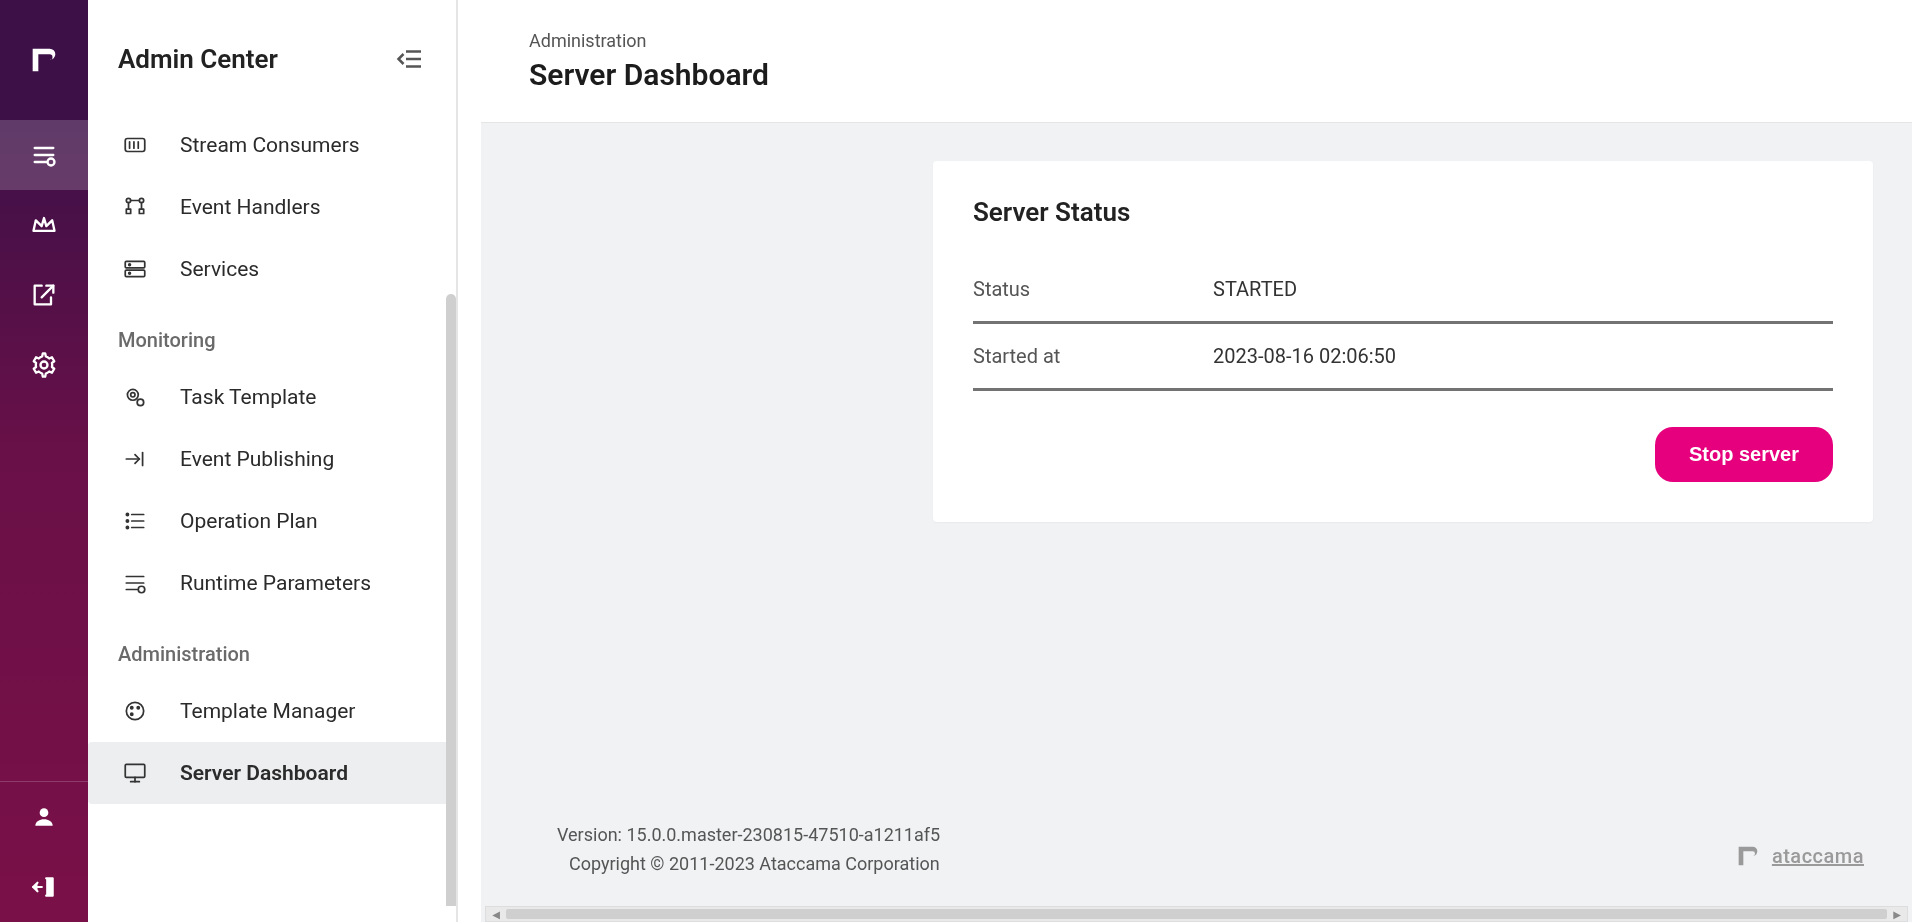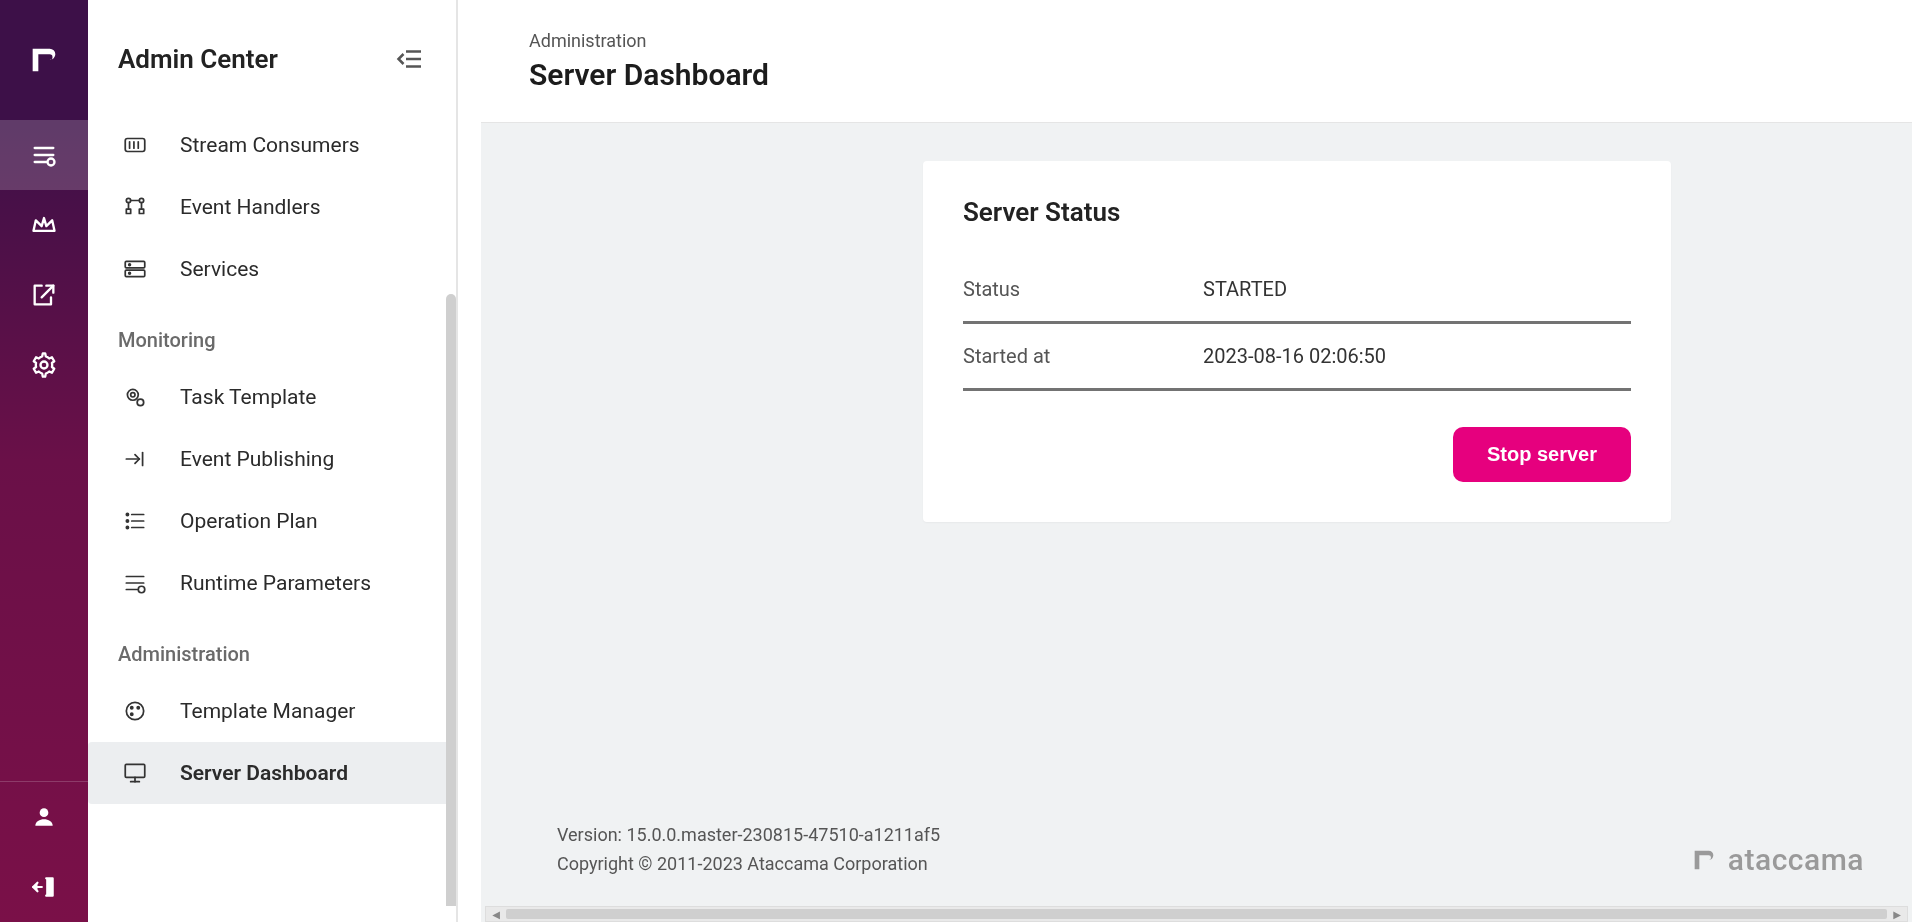"Server Status" .card { left: 442px -> 452px; width: 748px -> 940px }
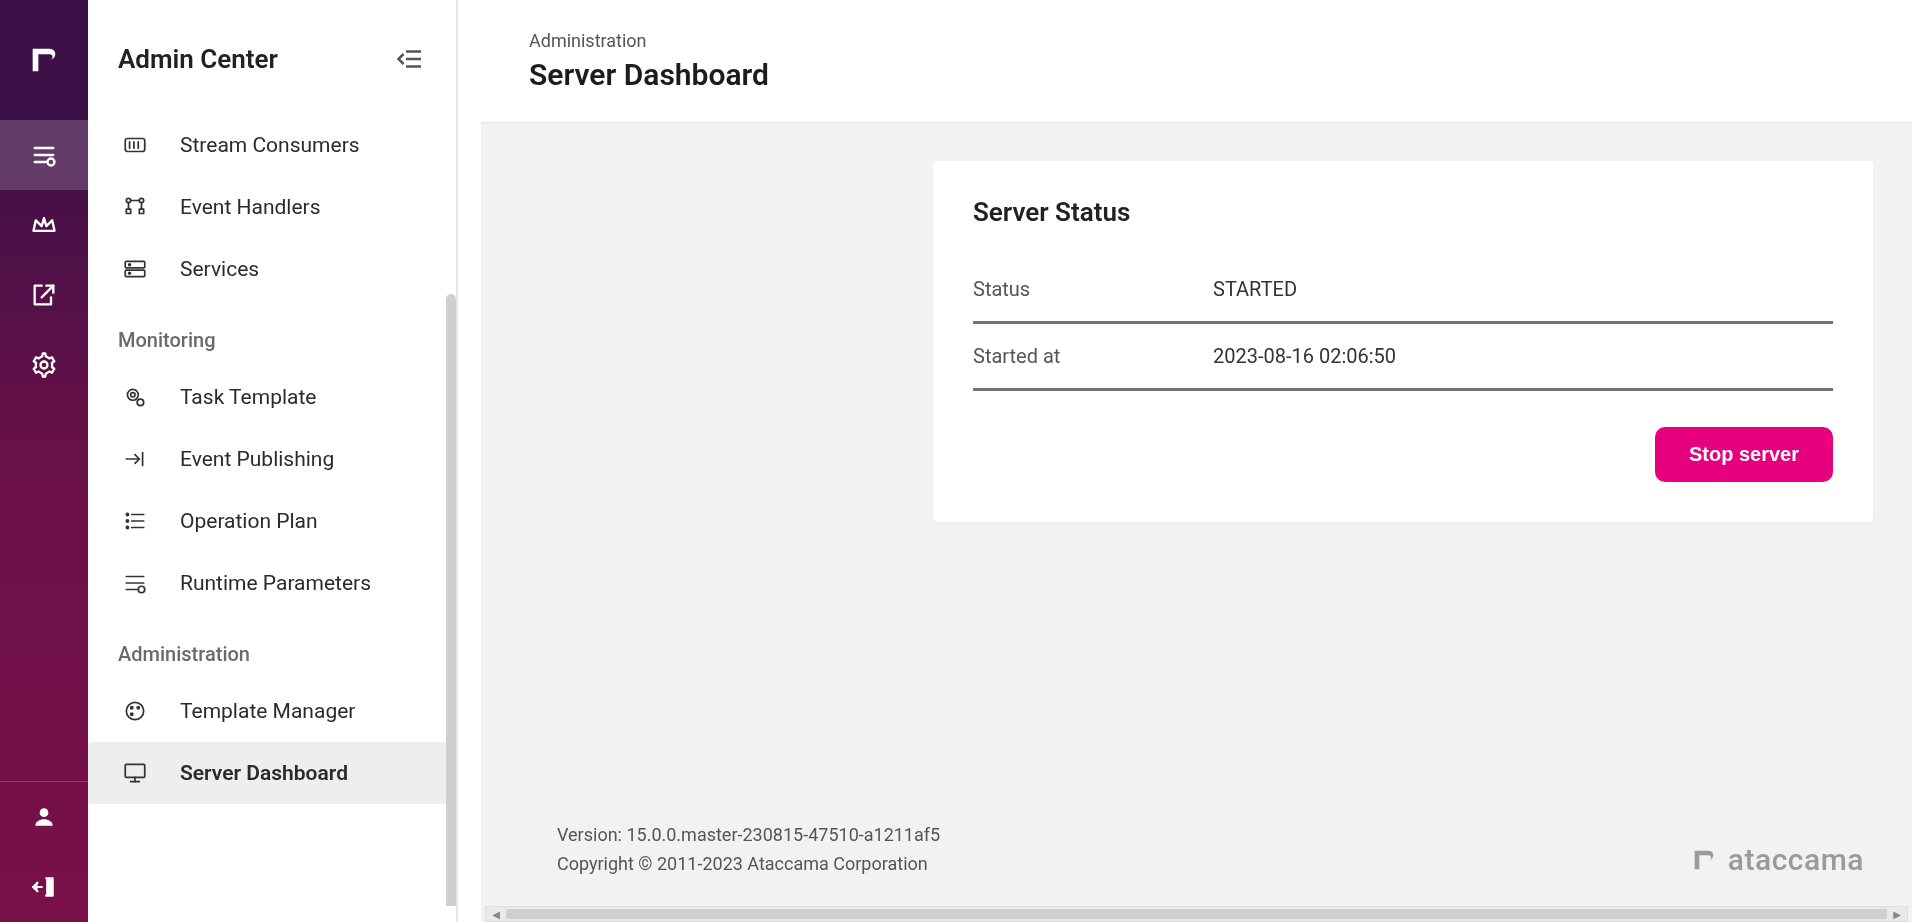"Stop server" .btn-danger { border-radius: 10px -> 18px }
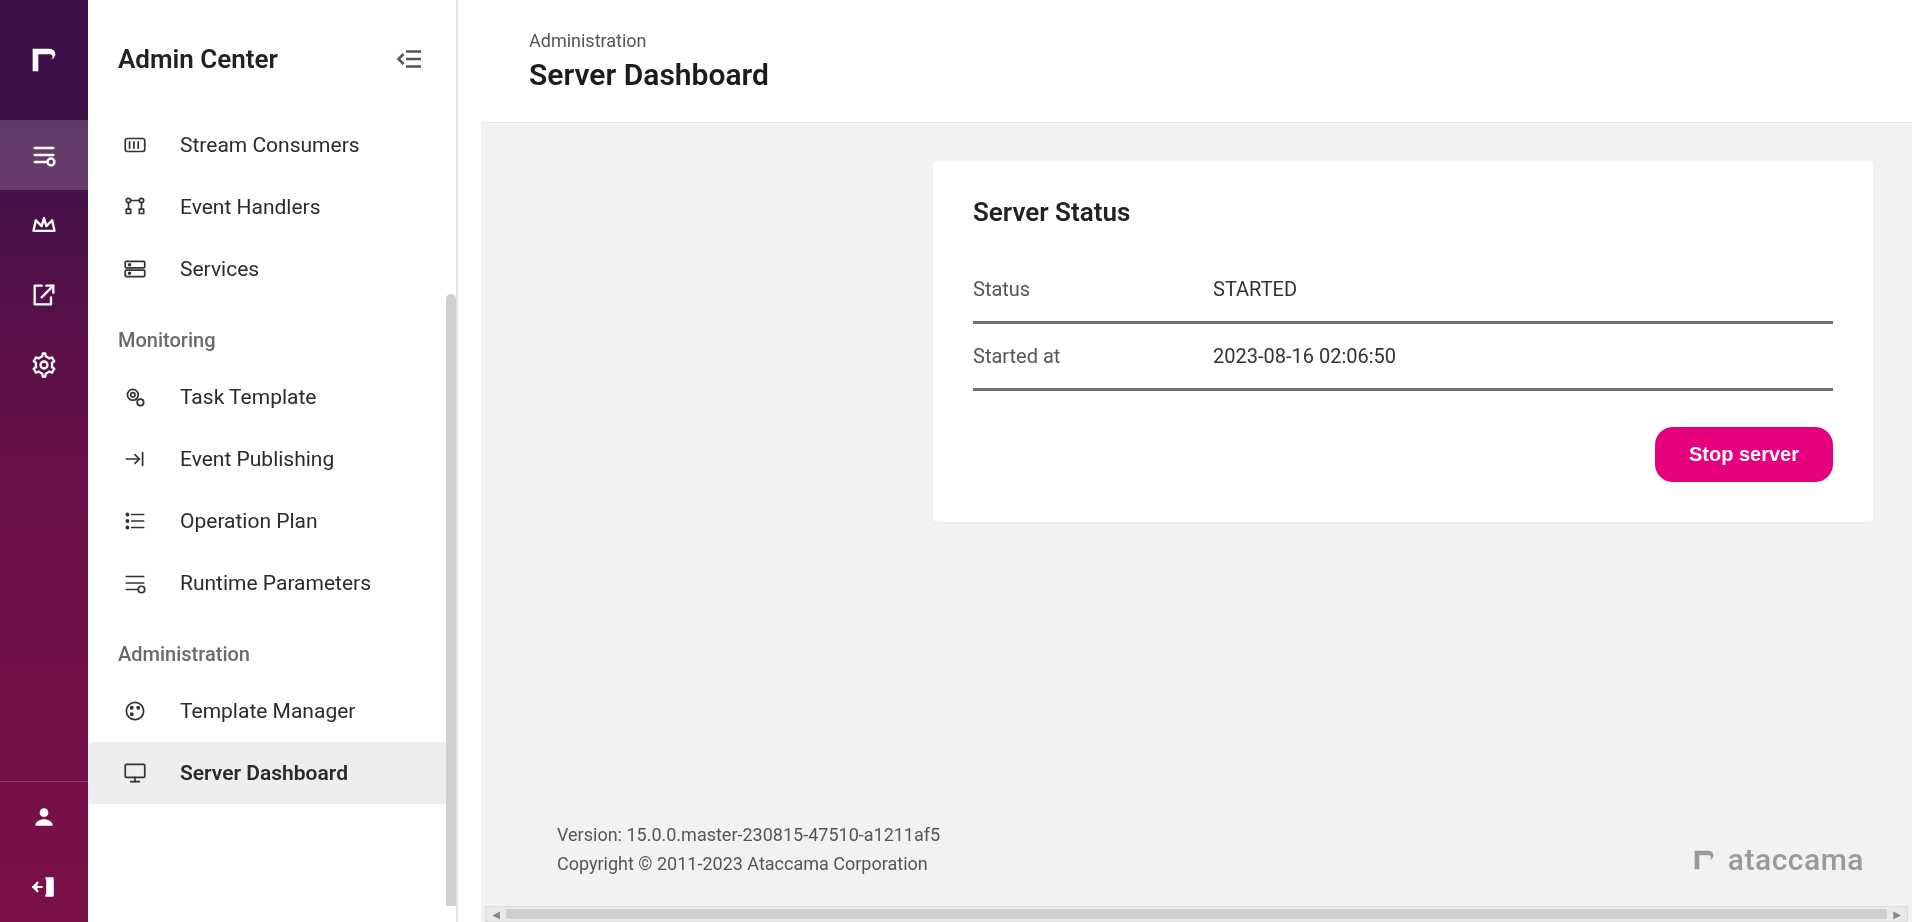"Copyright © 2011-2023 Ataccama" div { margin-left: none -> 12px }
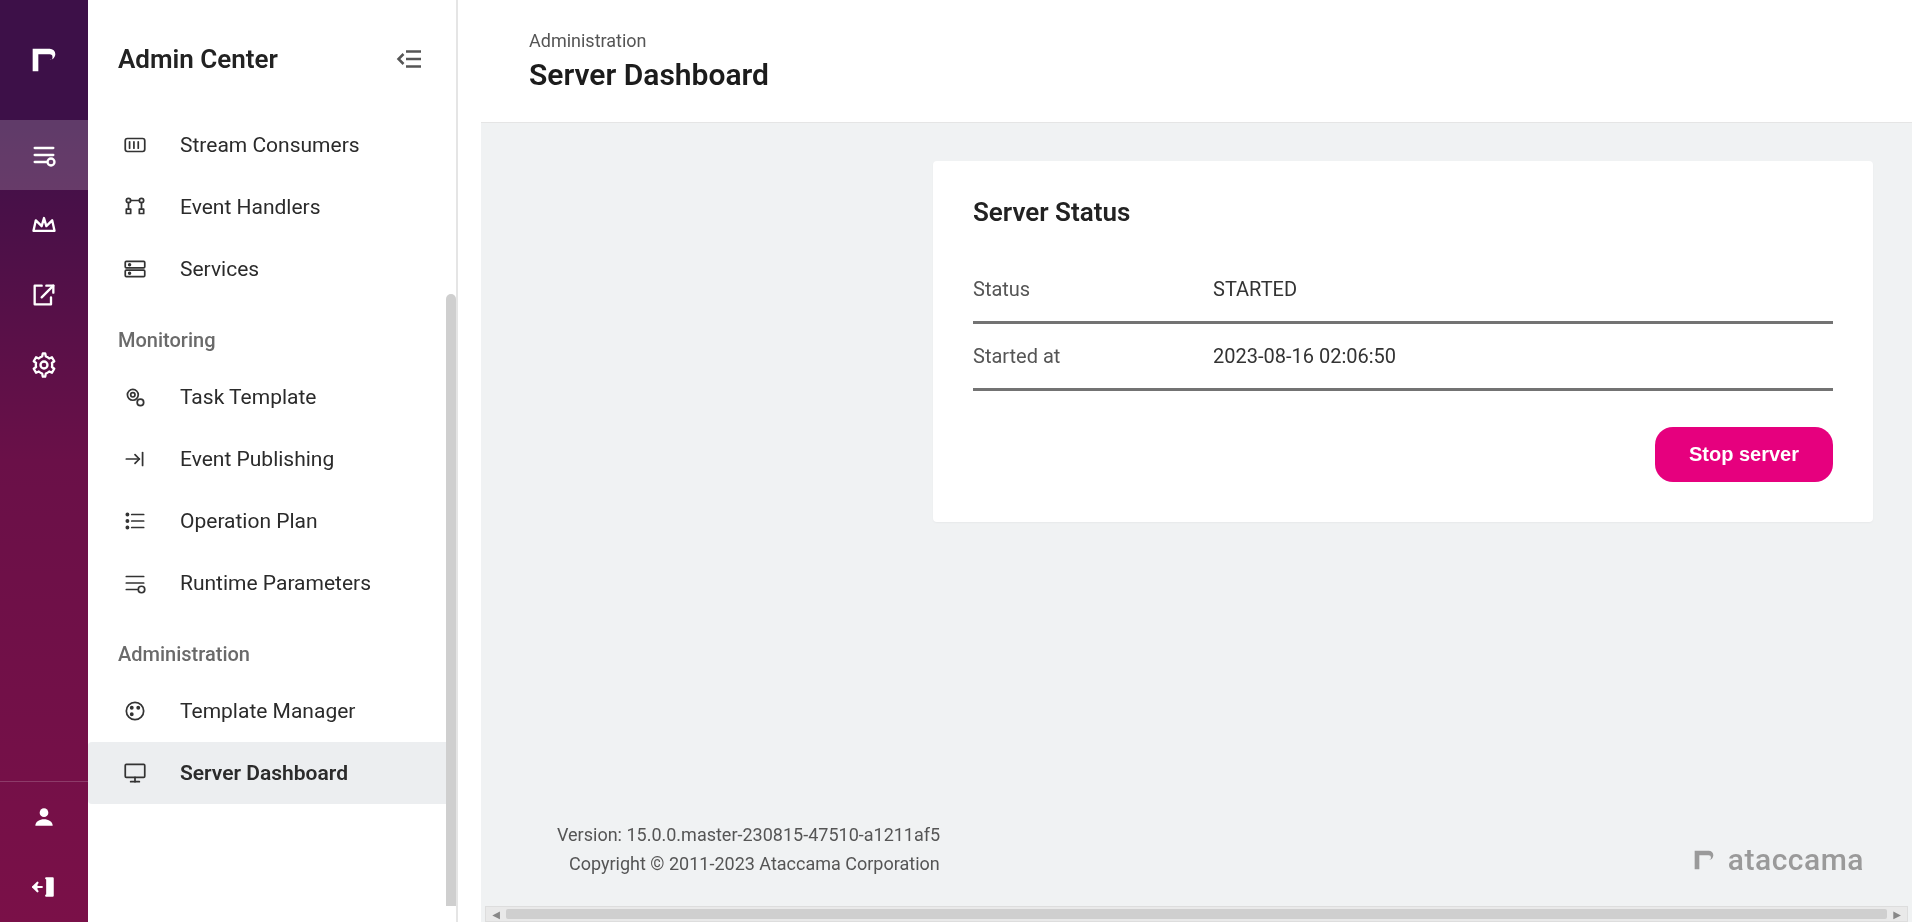"ataccama" .main-footer .brand { font-size: 30px -> 20px; text-decoration: none -> underline }
